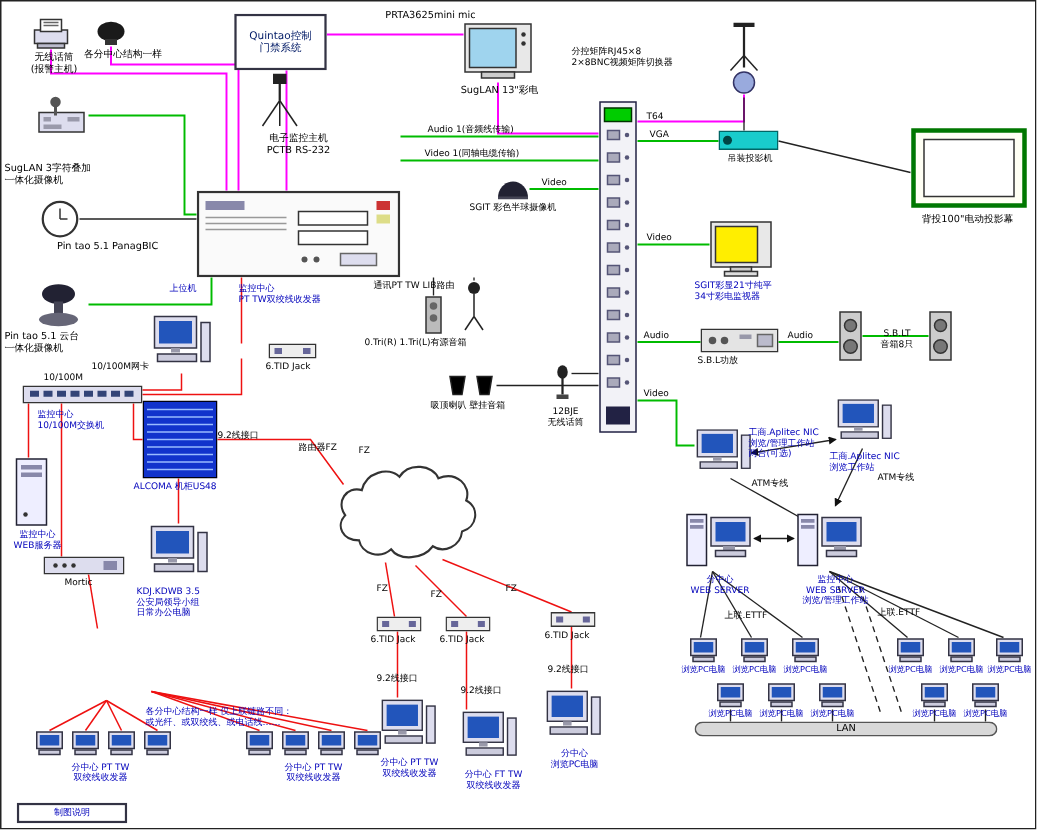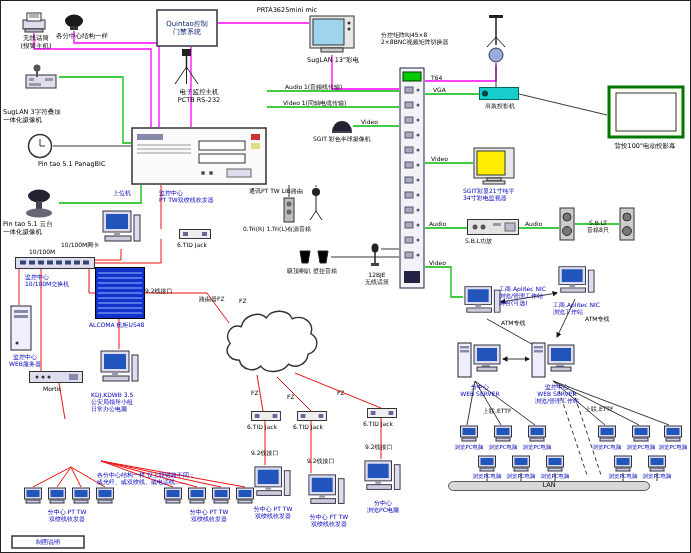"LAN" div.node { left: 447px -> 462px }
